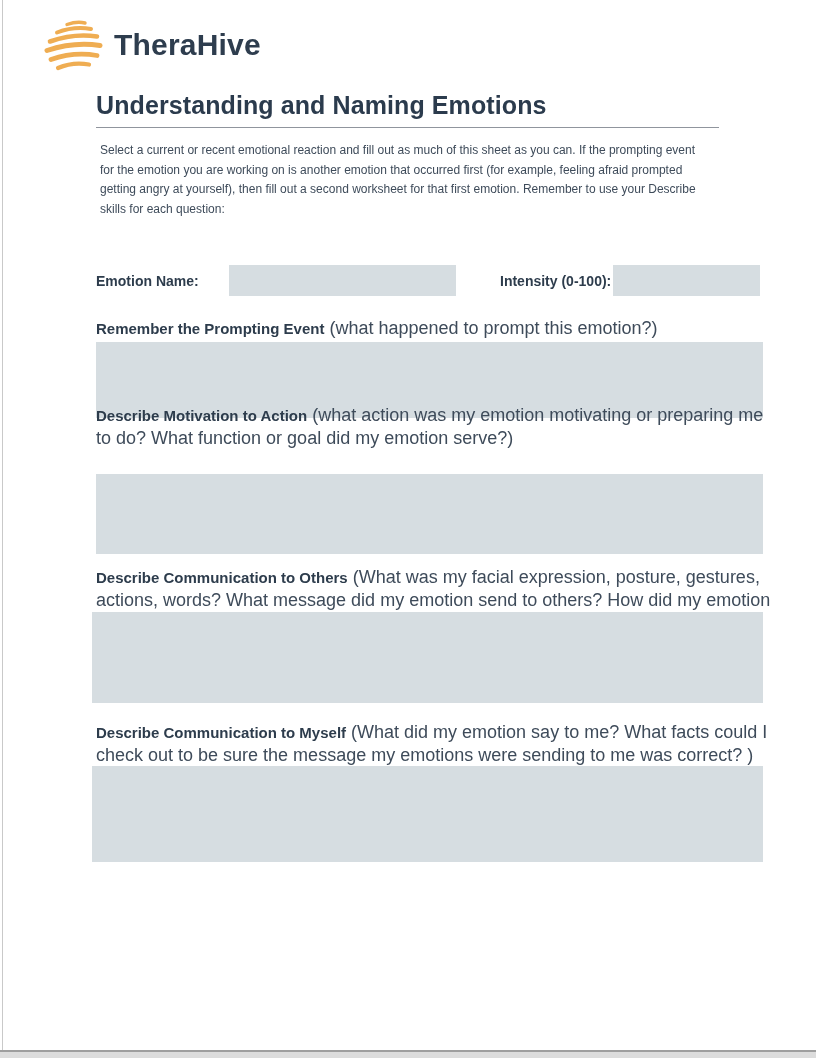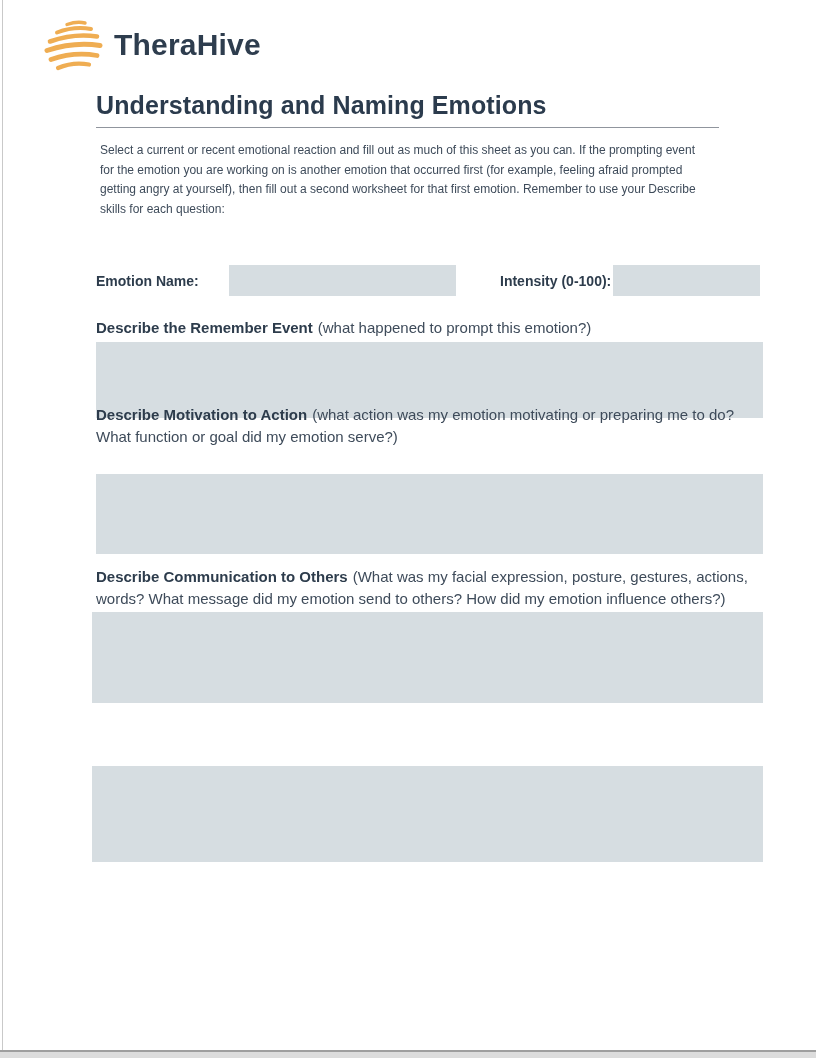"Describe the Remember Event" b { text: Describe the Remember -> Remember the Prompting }
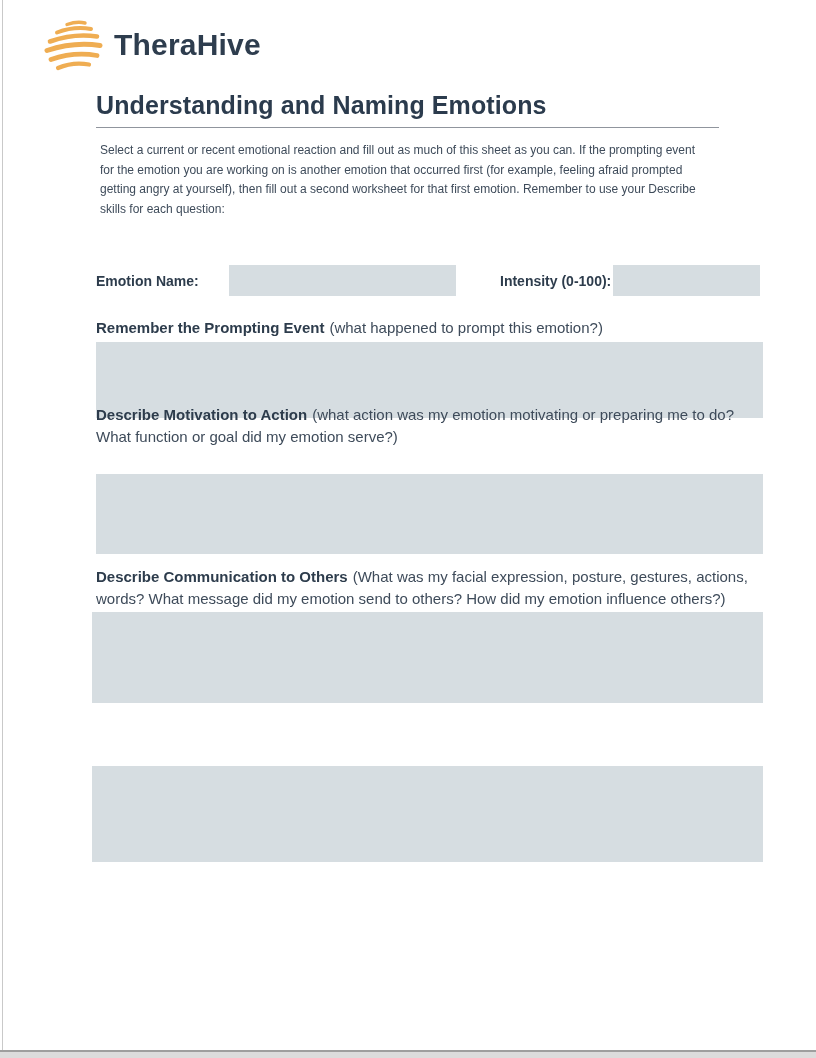"(what happened to prompt this" .sec-label .hint { font-size: 15px -> 18px }
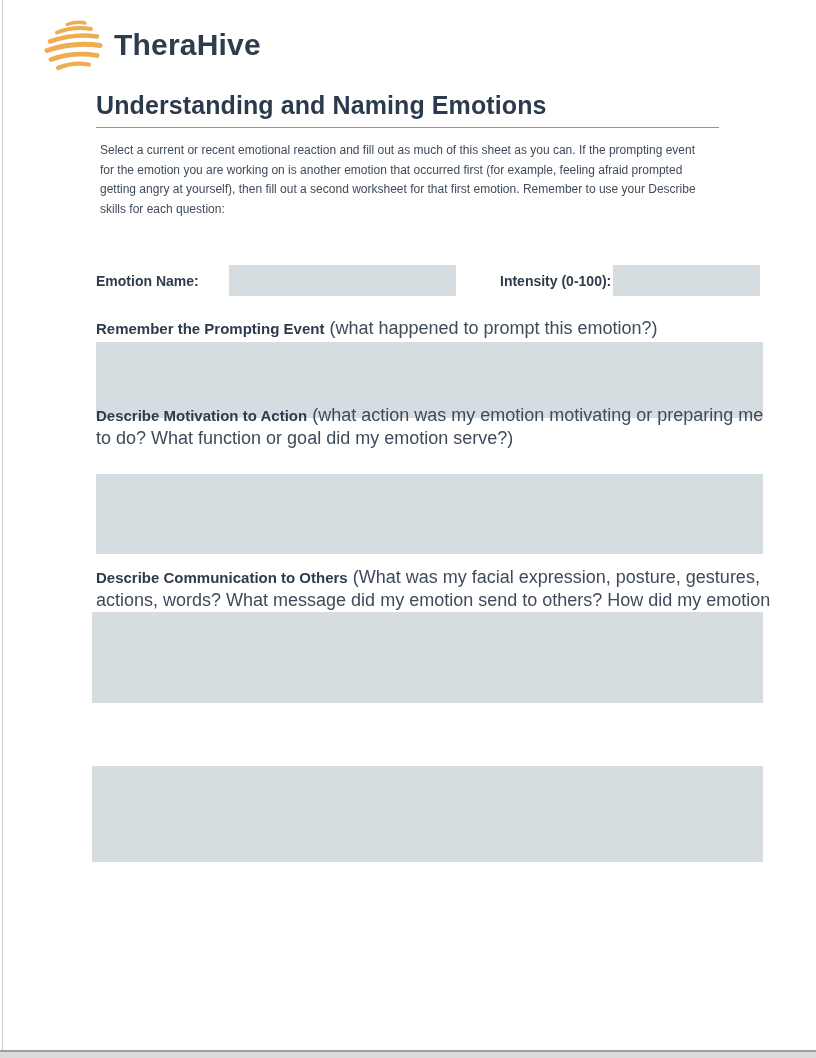"Describe Communication to Myself (What" div.sec-label { html: none -> <div> <b>Describe Communication to Myself</b><span>(What did my emotion say to me? What facts could I check out to be sure the message my emotions were sending to me was correct? )</span> </div> }
